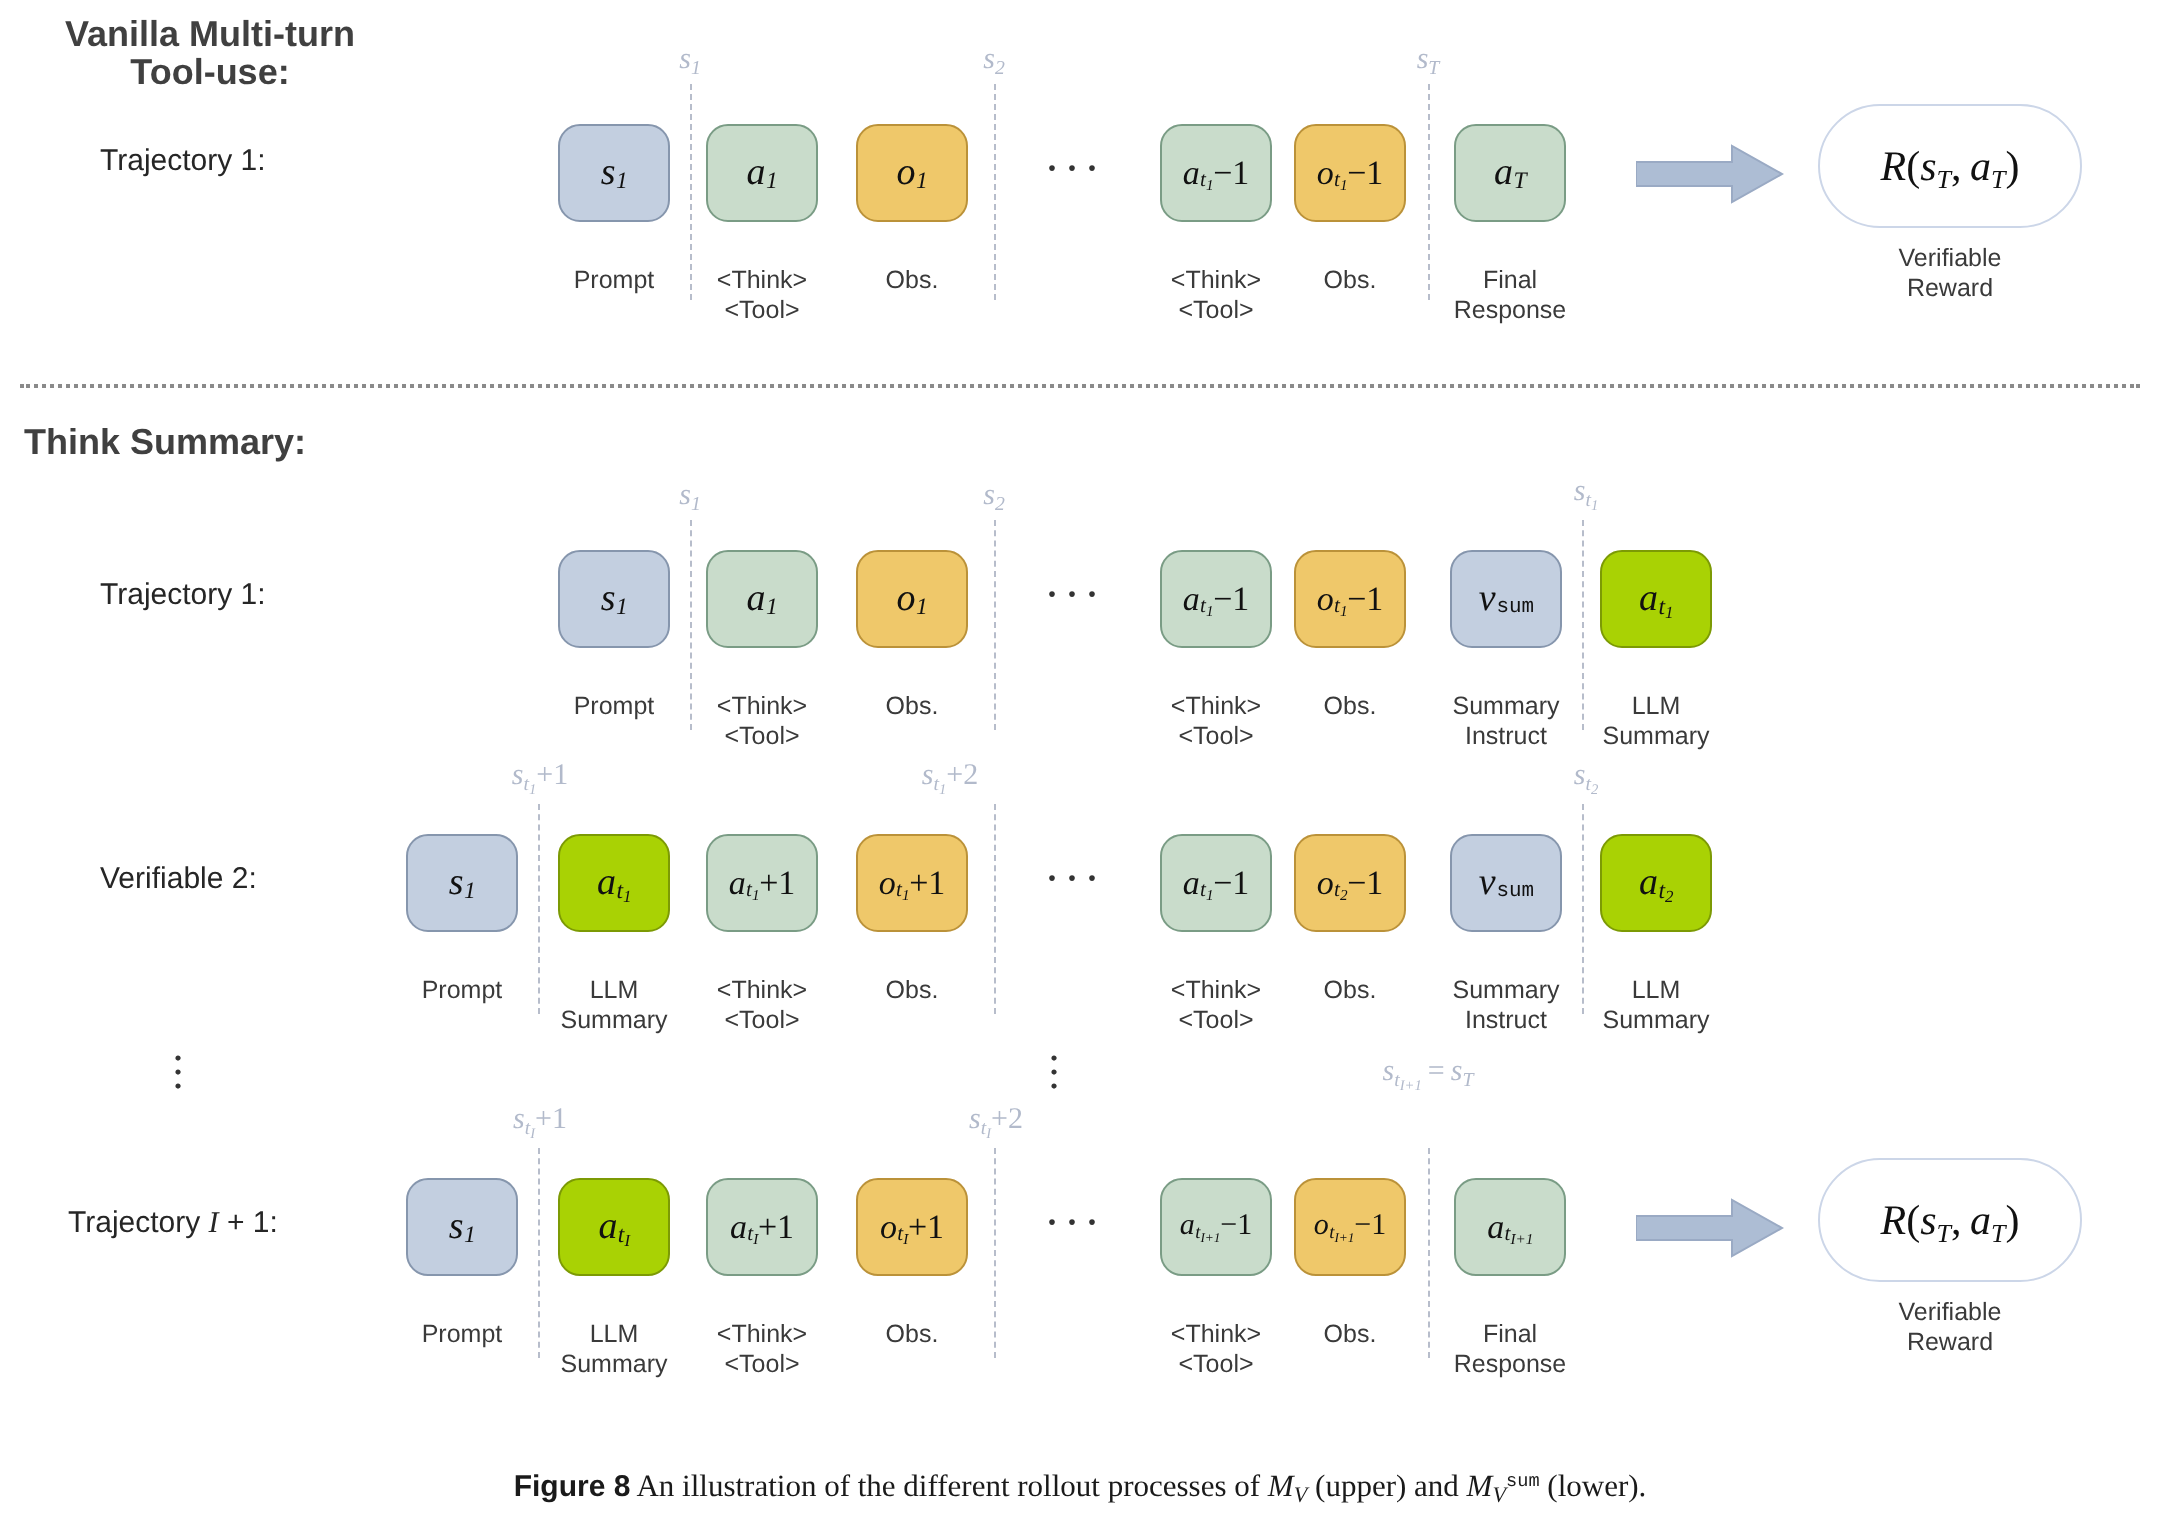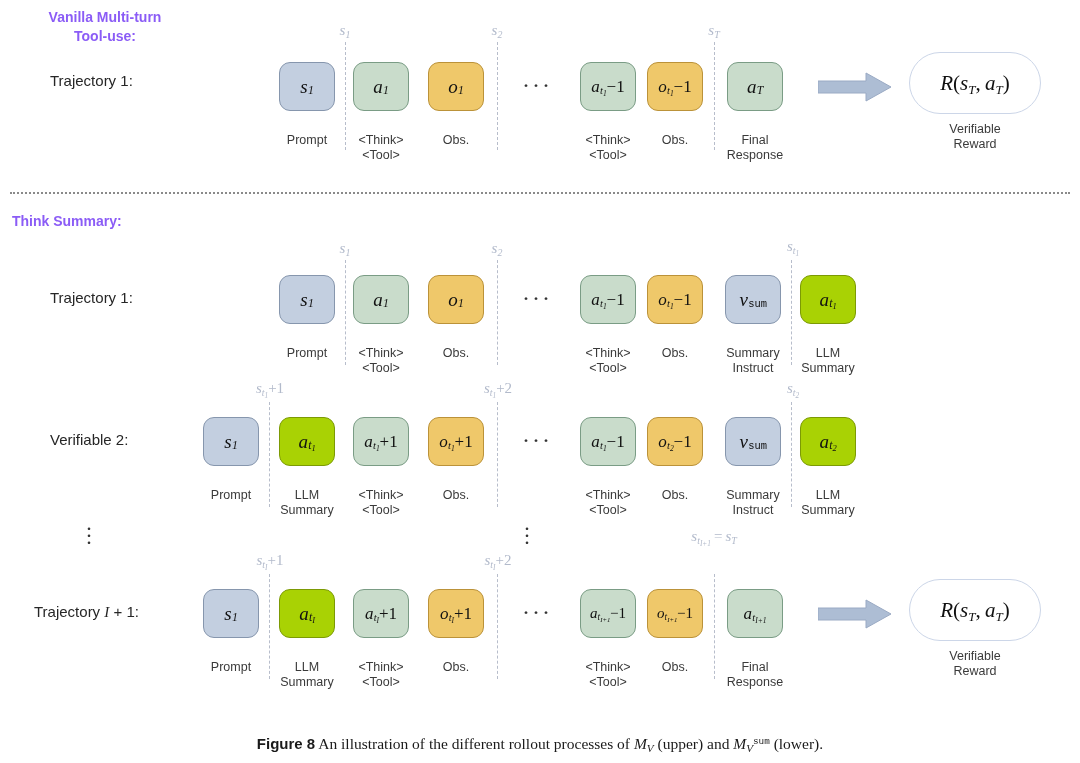"Vanilla Multi-turn" .sec-title { color: #8b5cf6 -> #404040; font-size: 14px -> 18px }
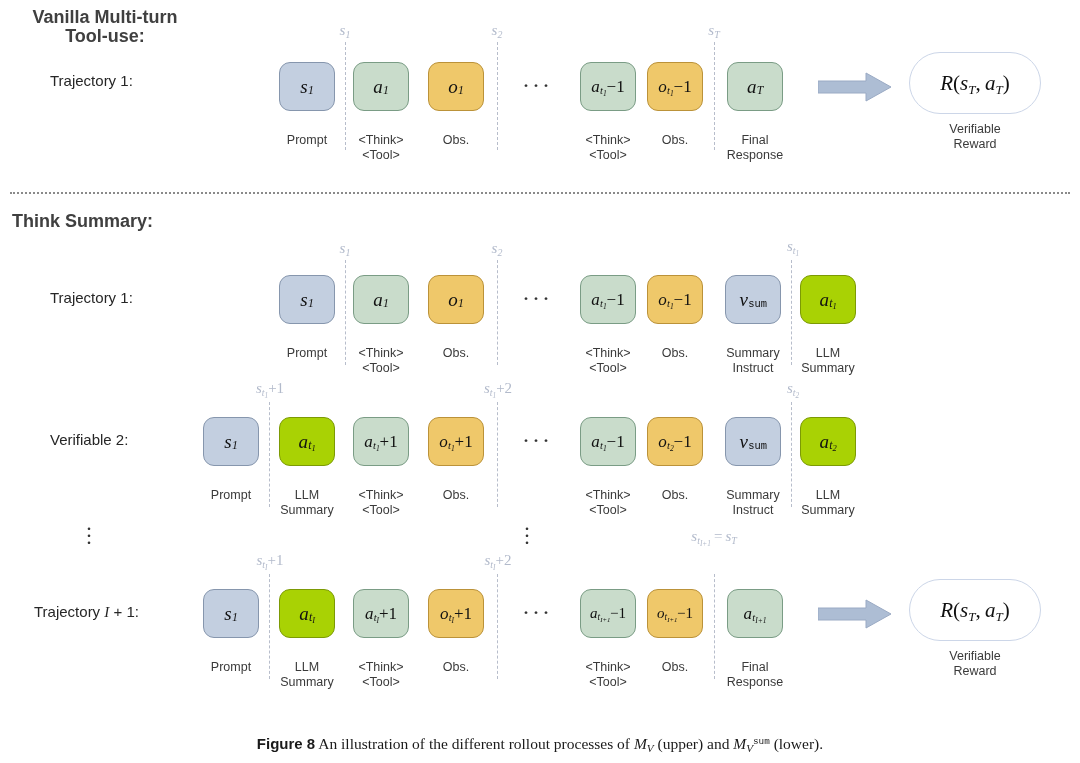"st1+2" div.sep-lbl { left: 468px -> 445px }
